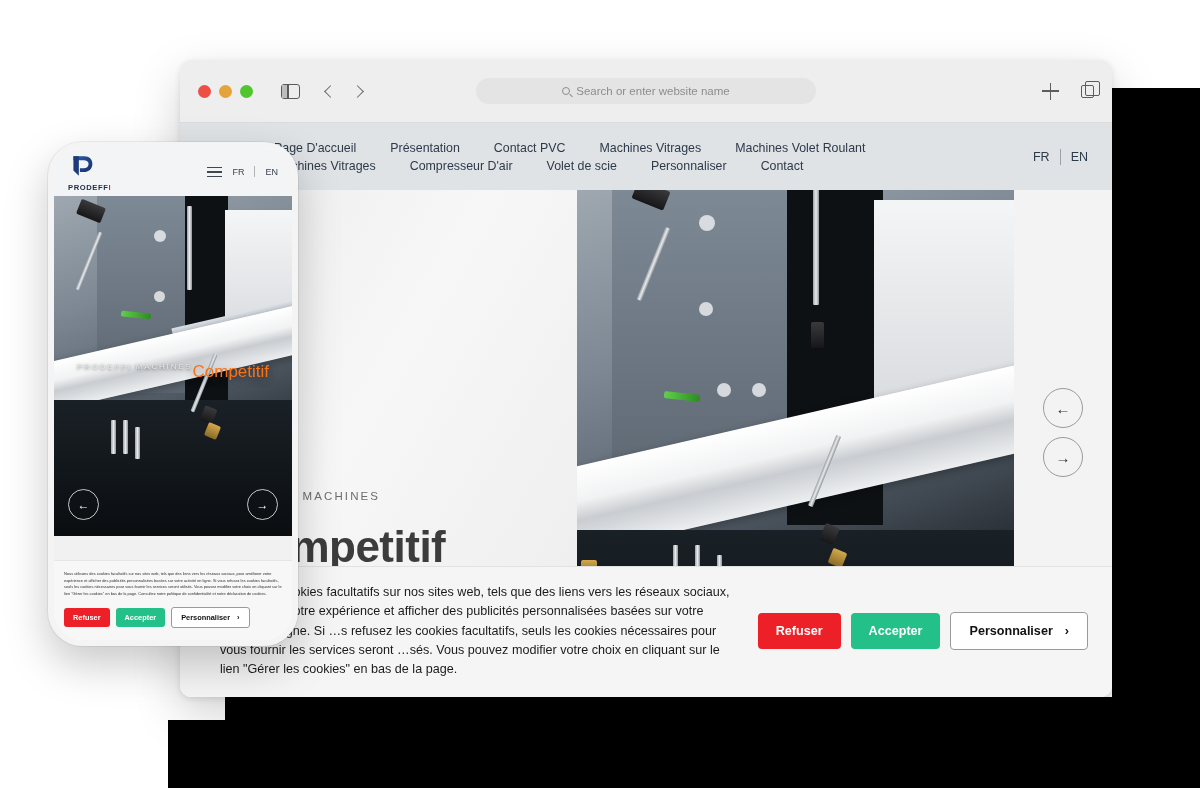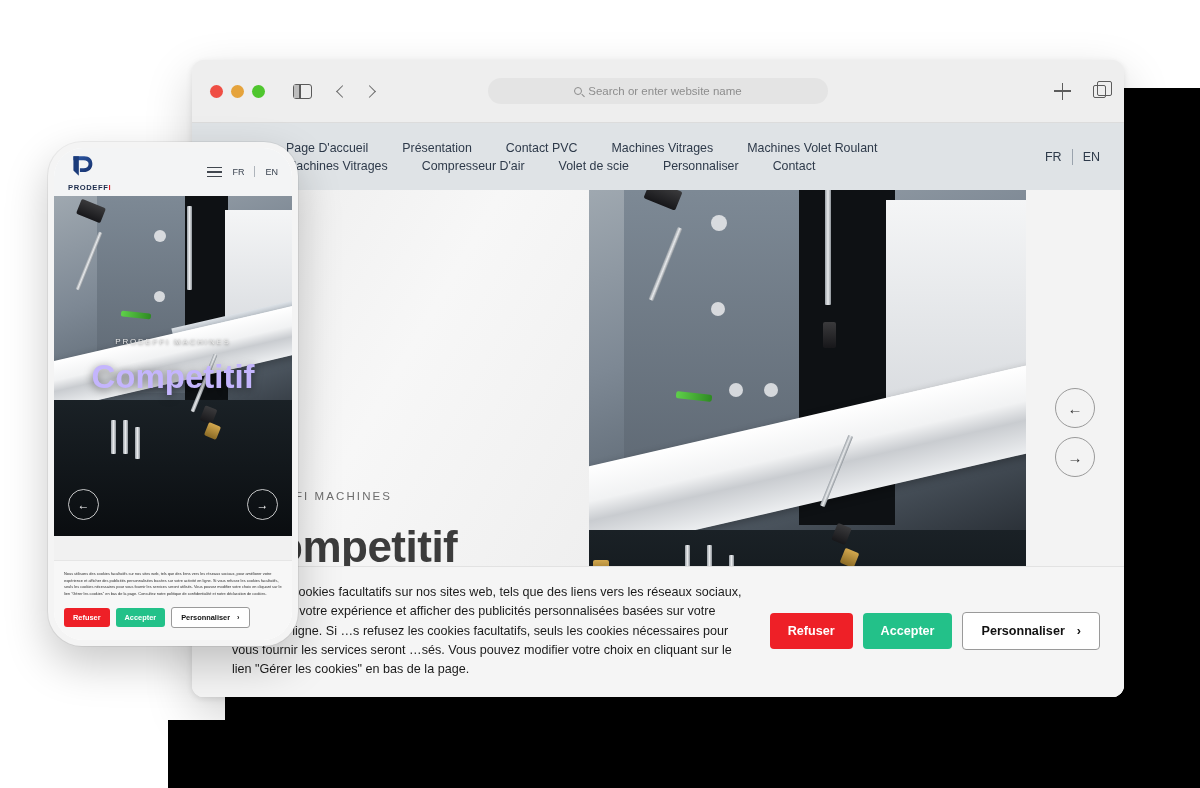"Search or enter website name" #browser { left: 192px -> 180px }
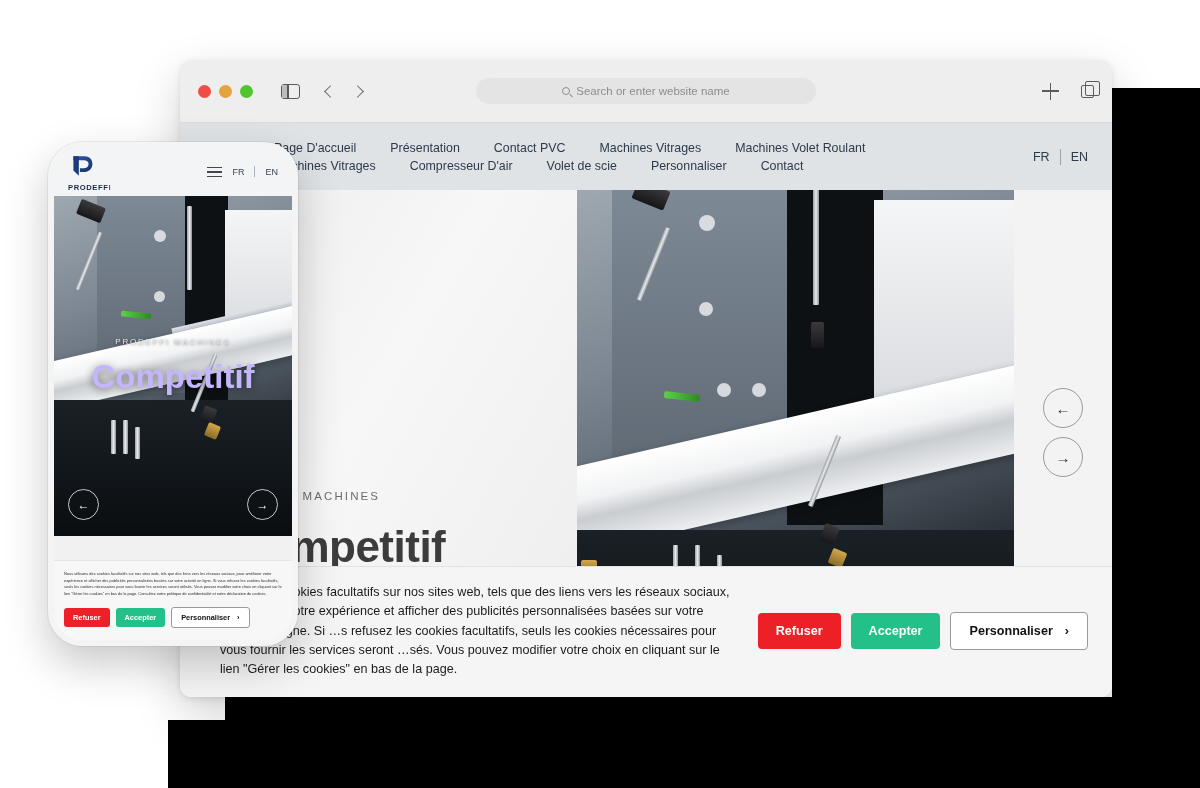"PRODEFFI MACHINES" #ph-hero-overlay { flex-direction: column -> row }
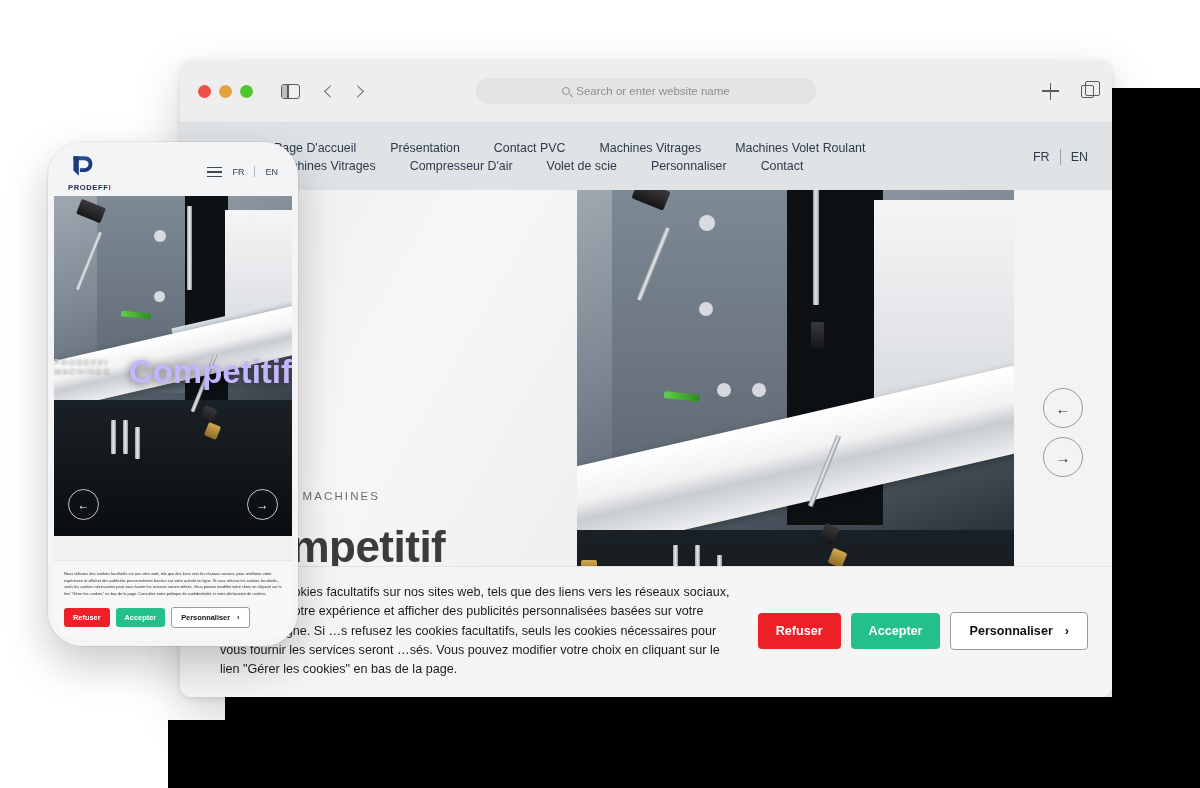"Competitif" #ph-headline { color: #c4b5fd -> #f97316; font-size: 33px -> 17px; font-weight: 700 -> 400 }
